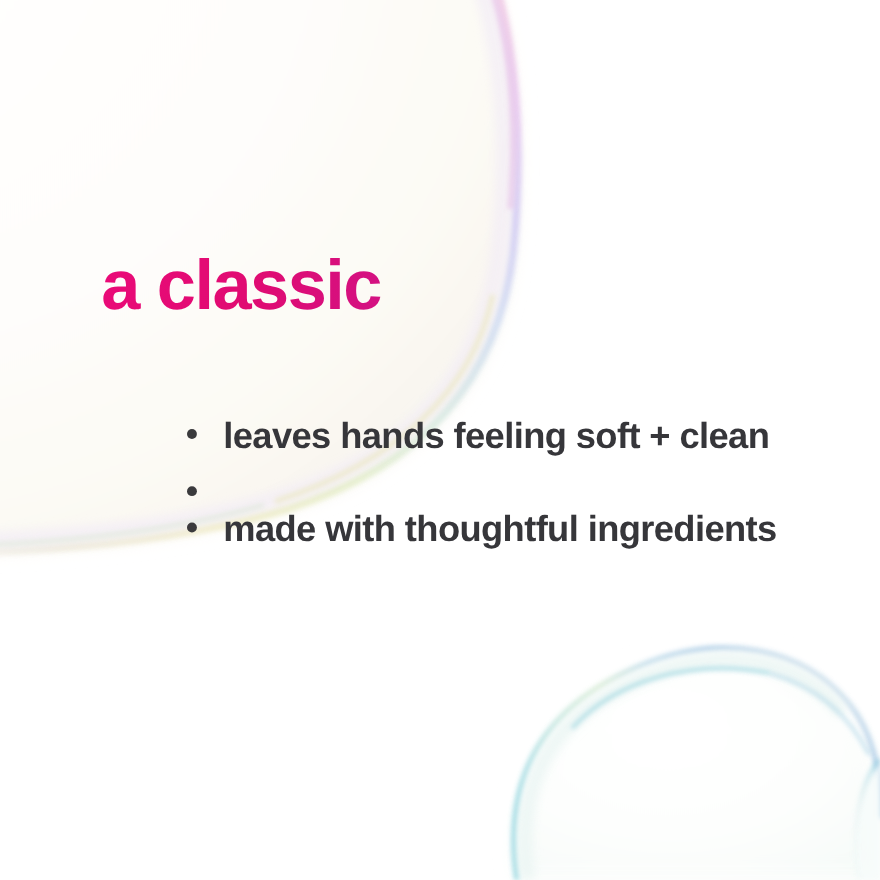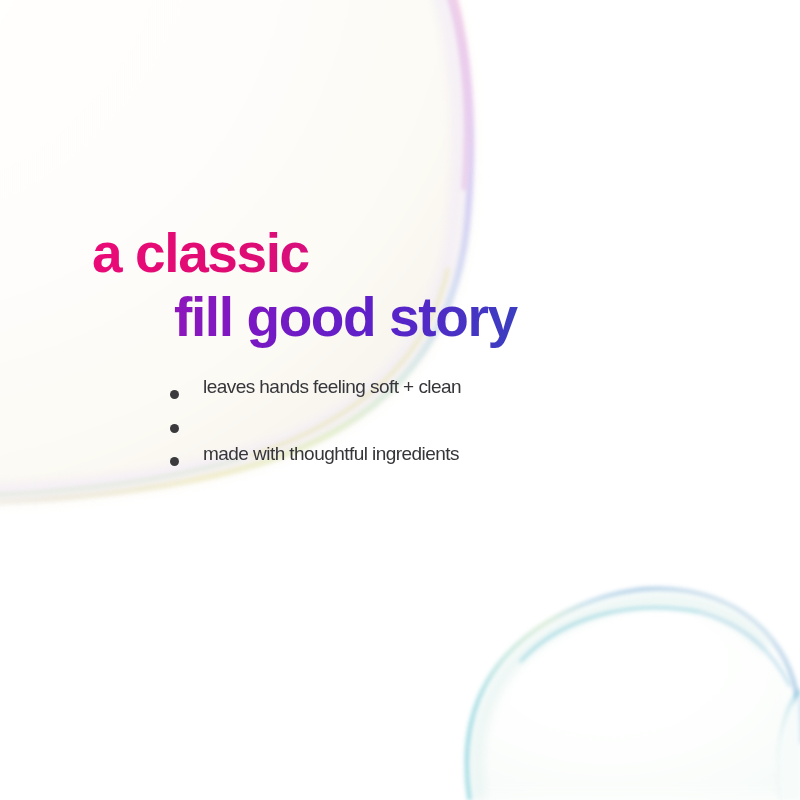"a classic" .headline-line { font-size: 55px -> 64px }
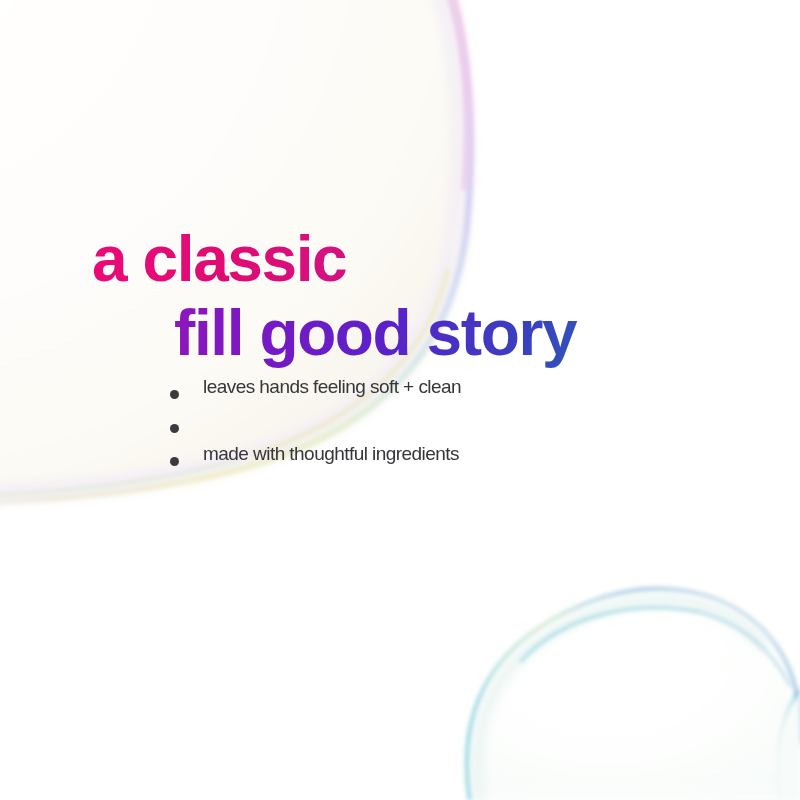"fill good story" span.headline-line { html: <span>fill good story</span> -> none }
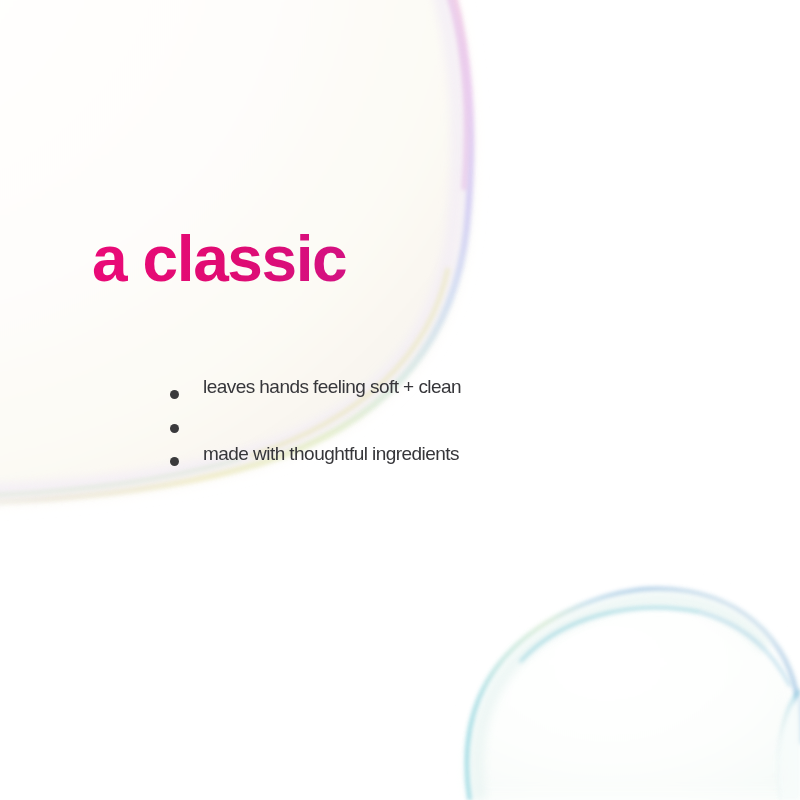"leaves hands feeling soft +" .bullet-text { font-size: 19px -> 33px; font-weight: 400 -> 700 }
